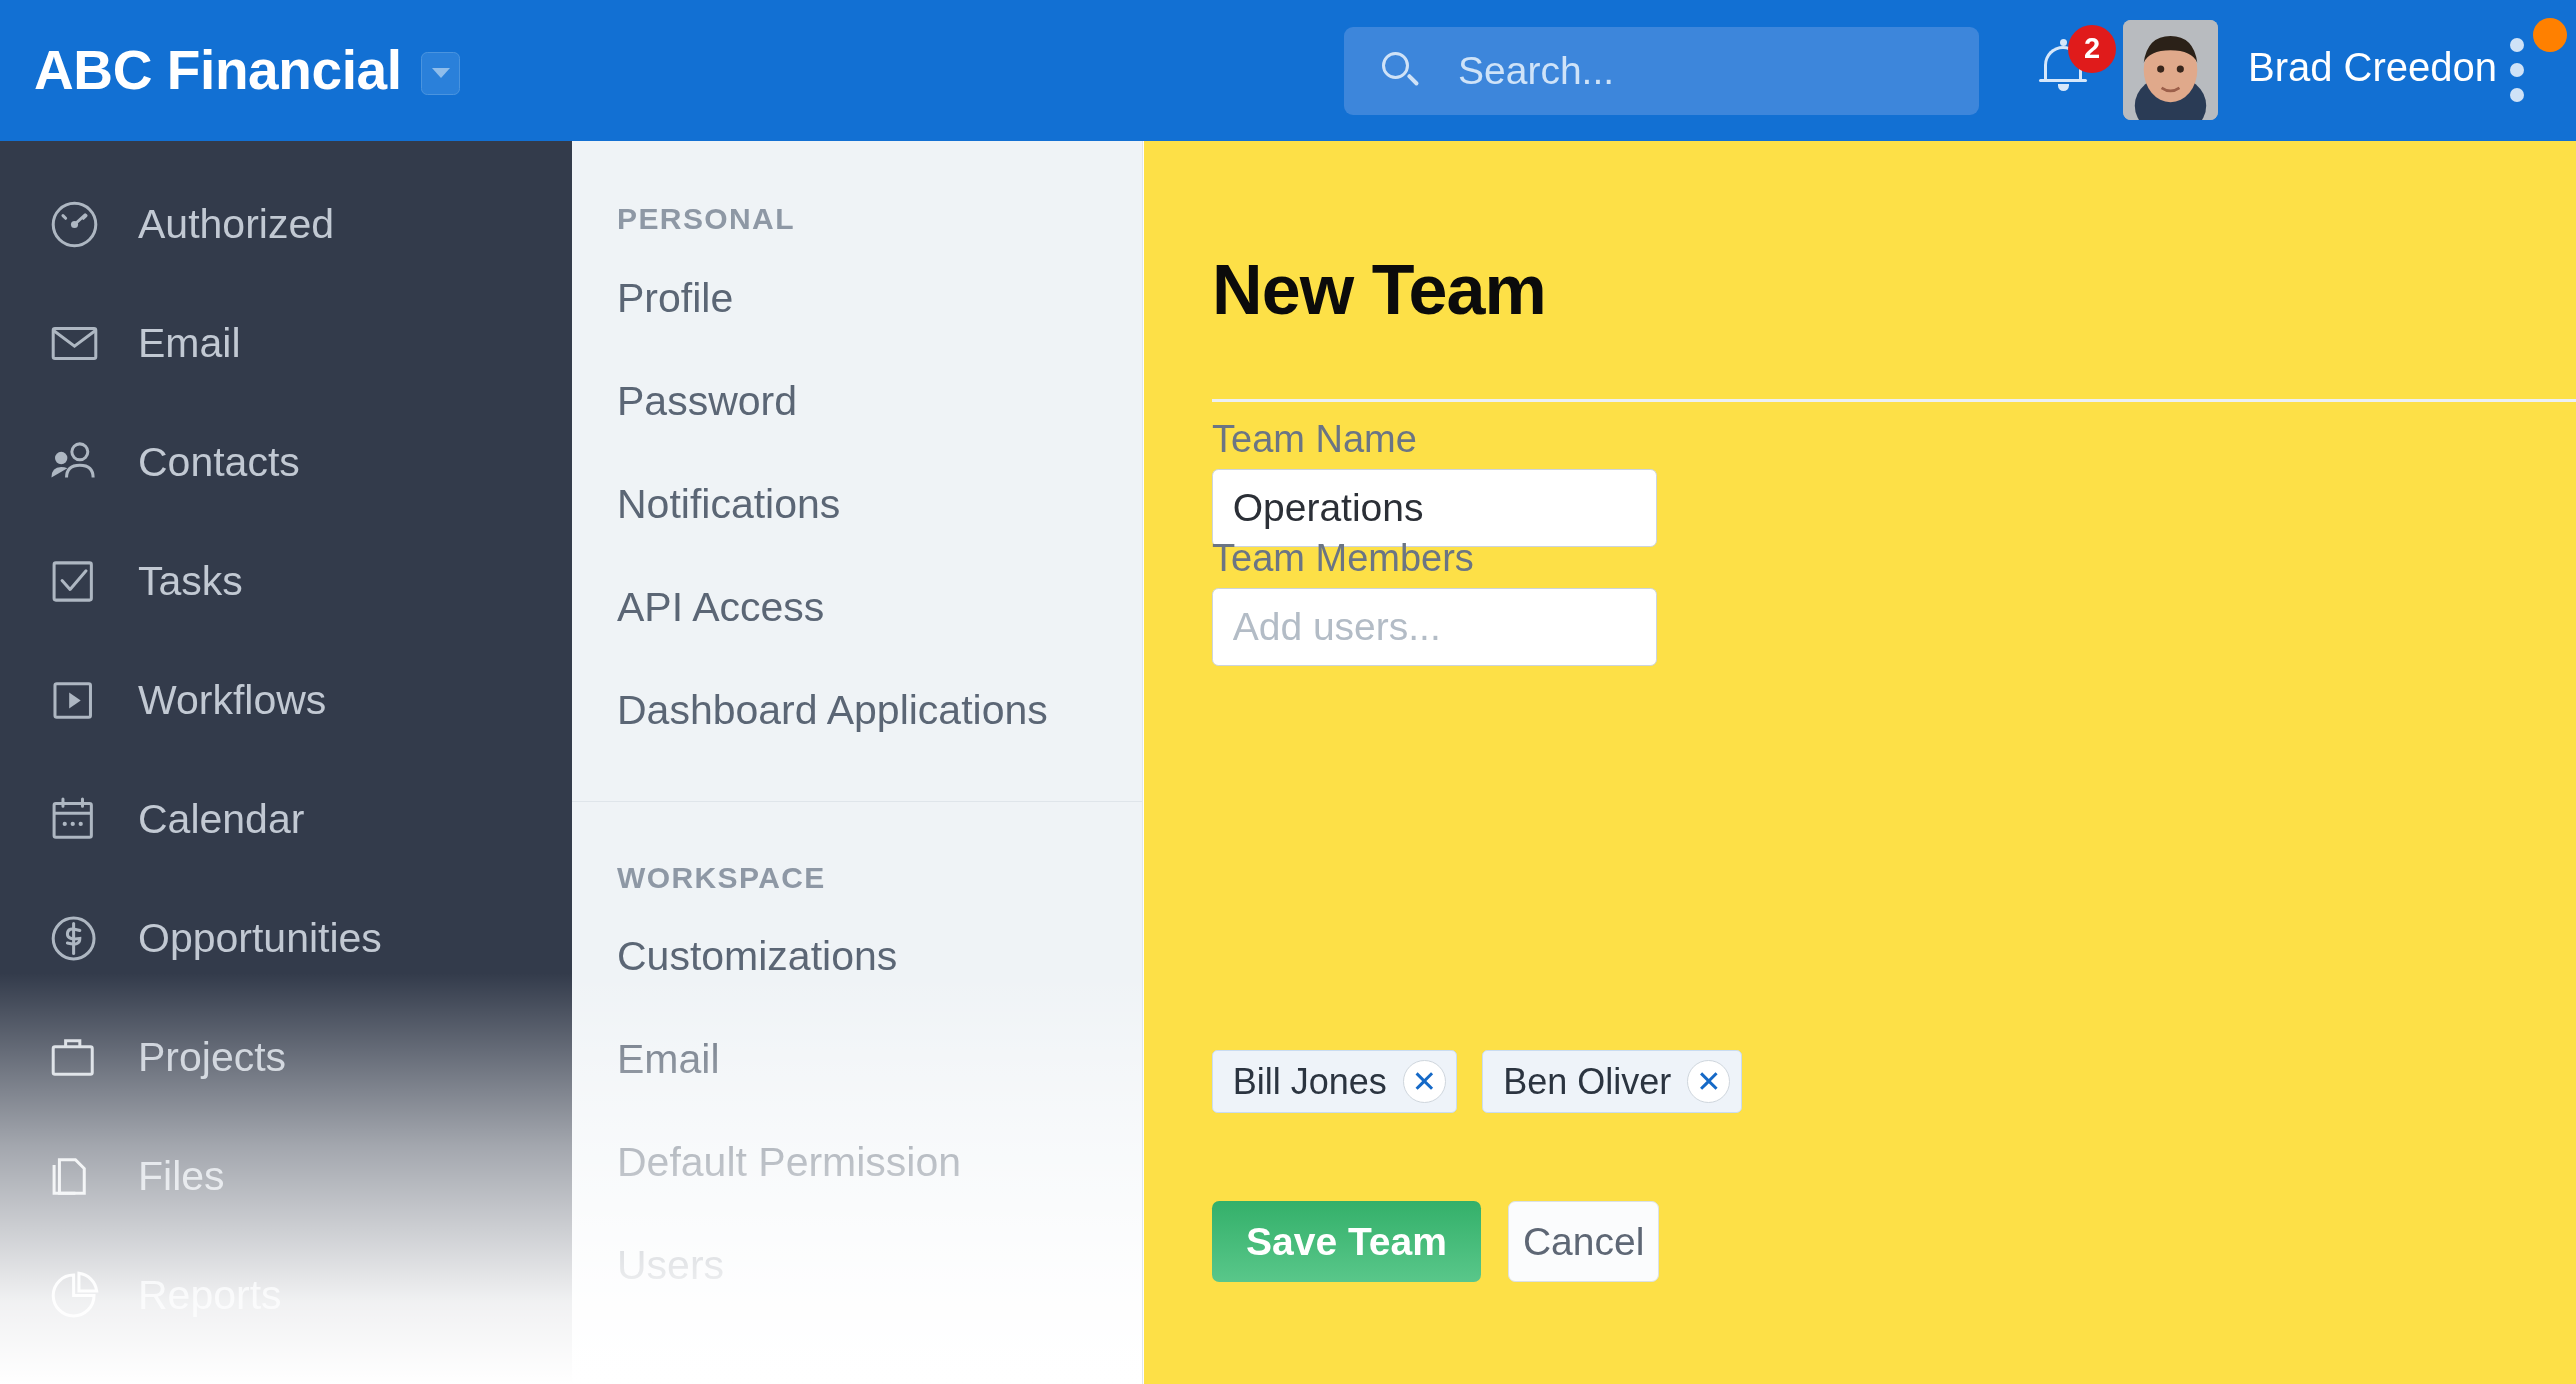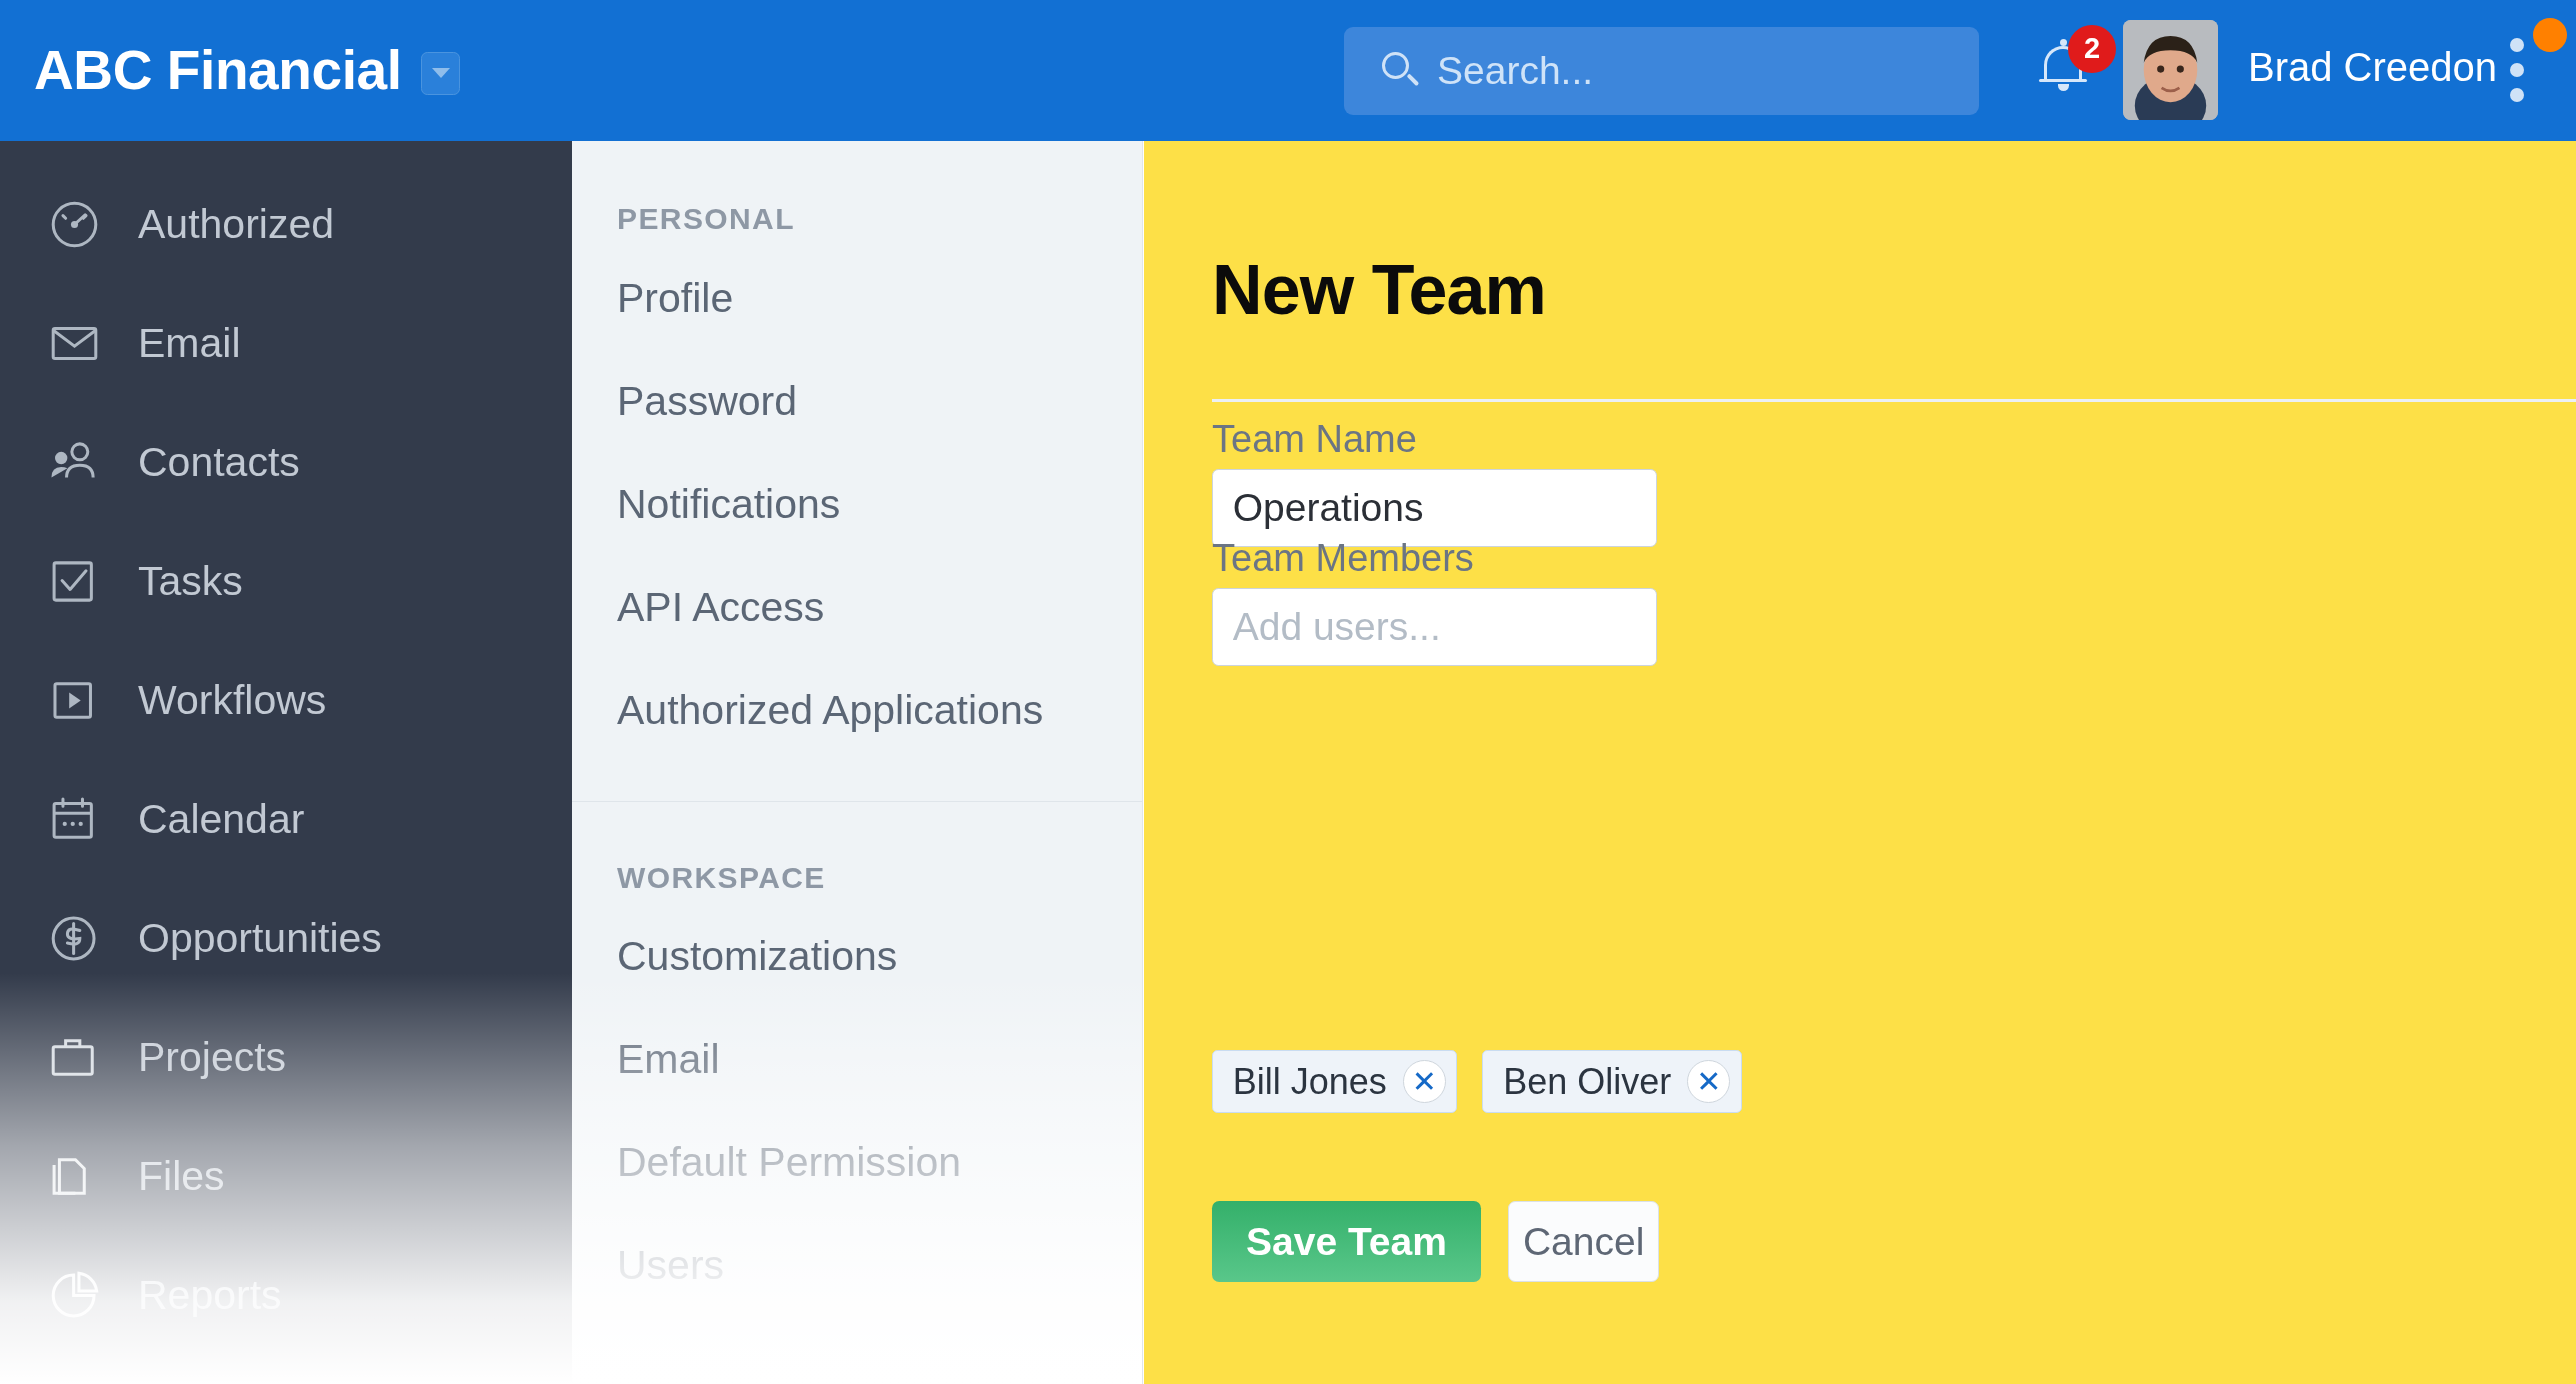"Search..." .search-box { gap: 16px -> 37px }
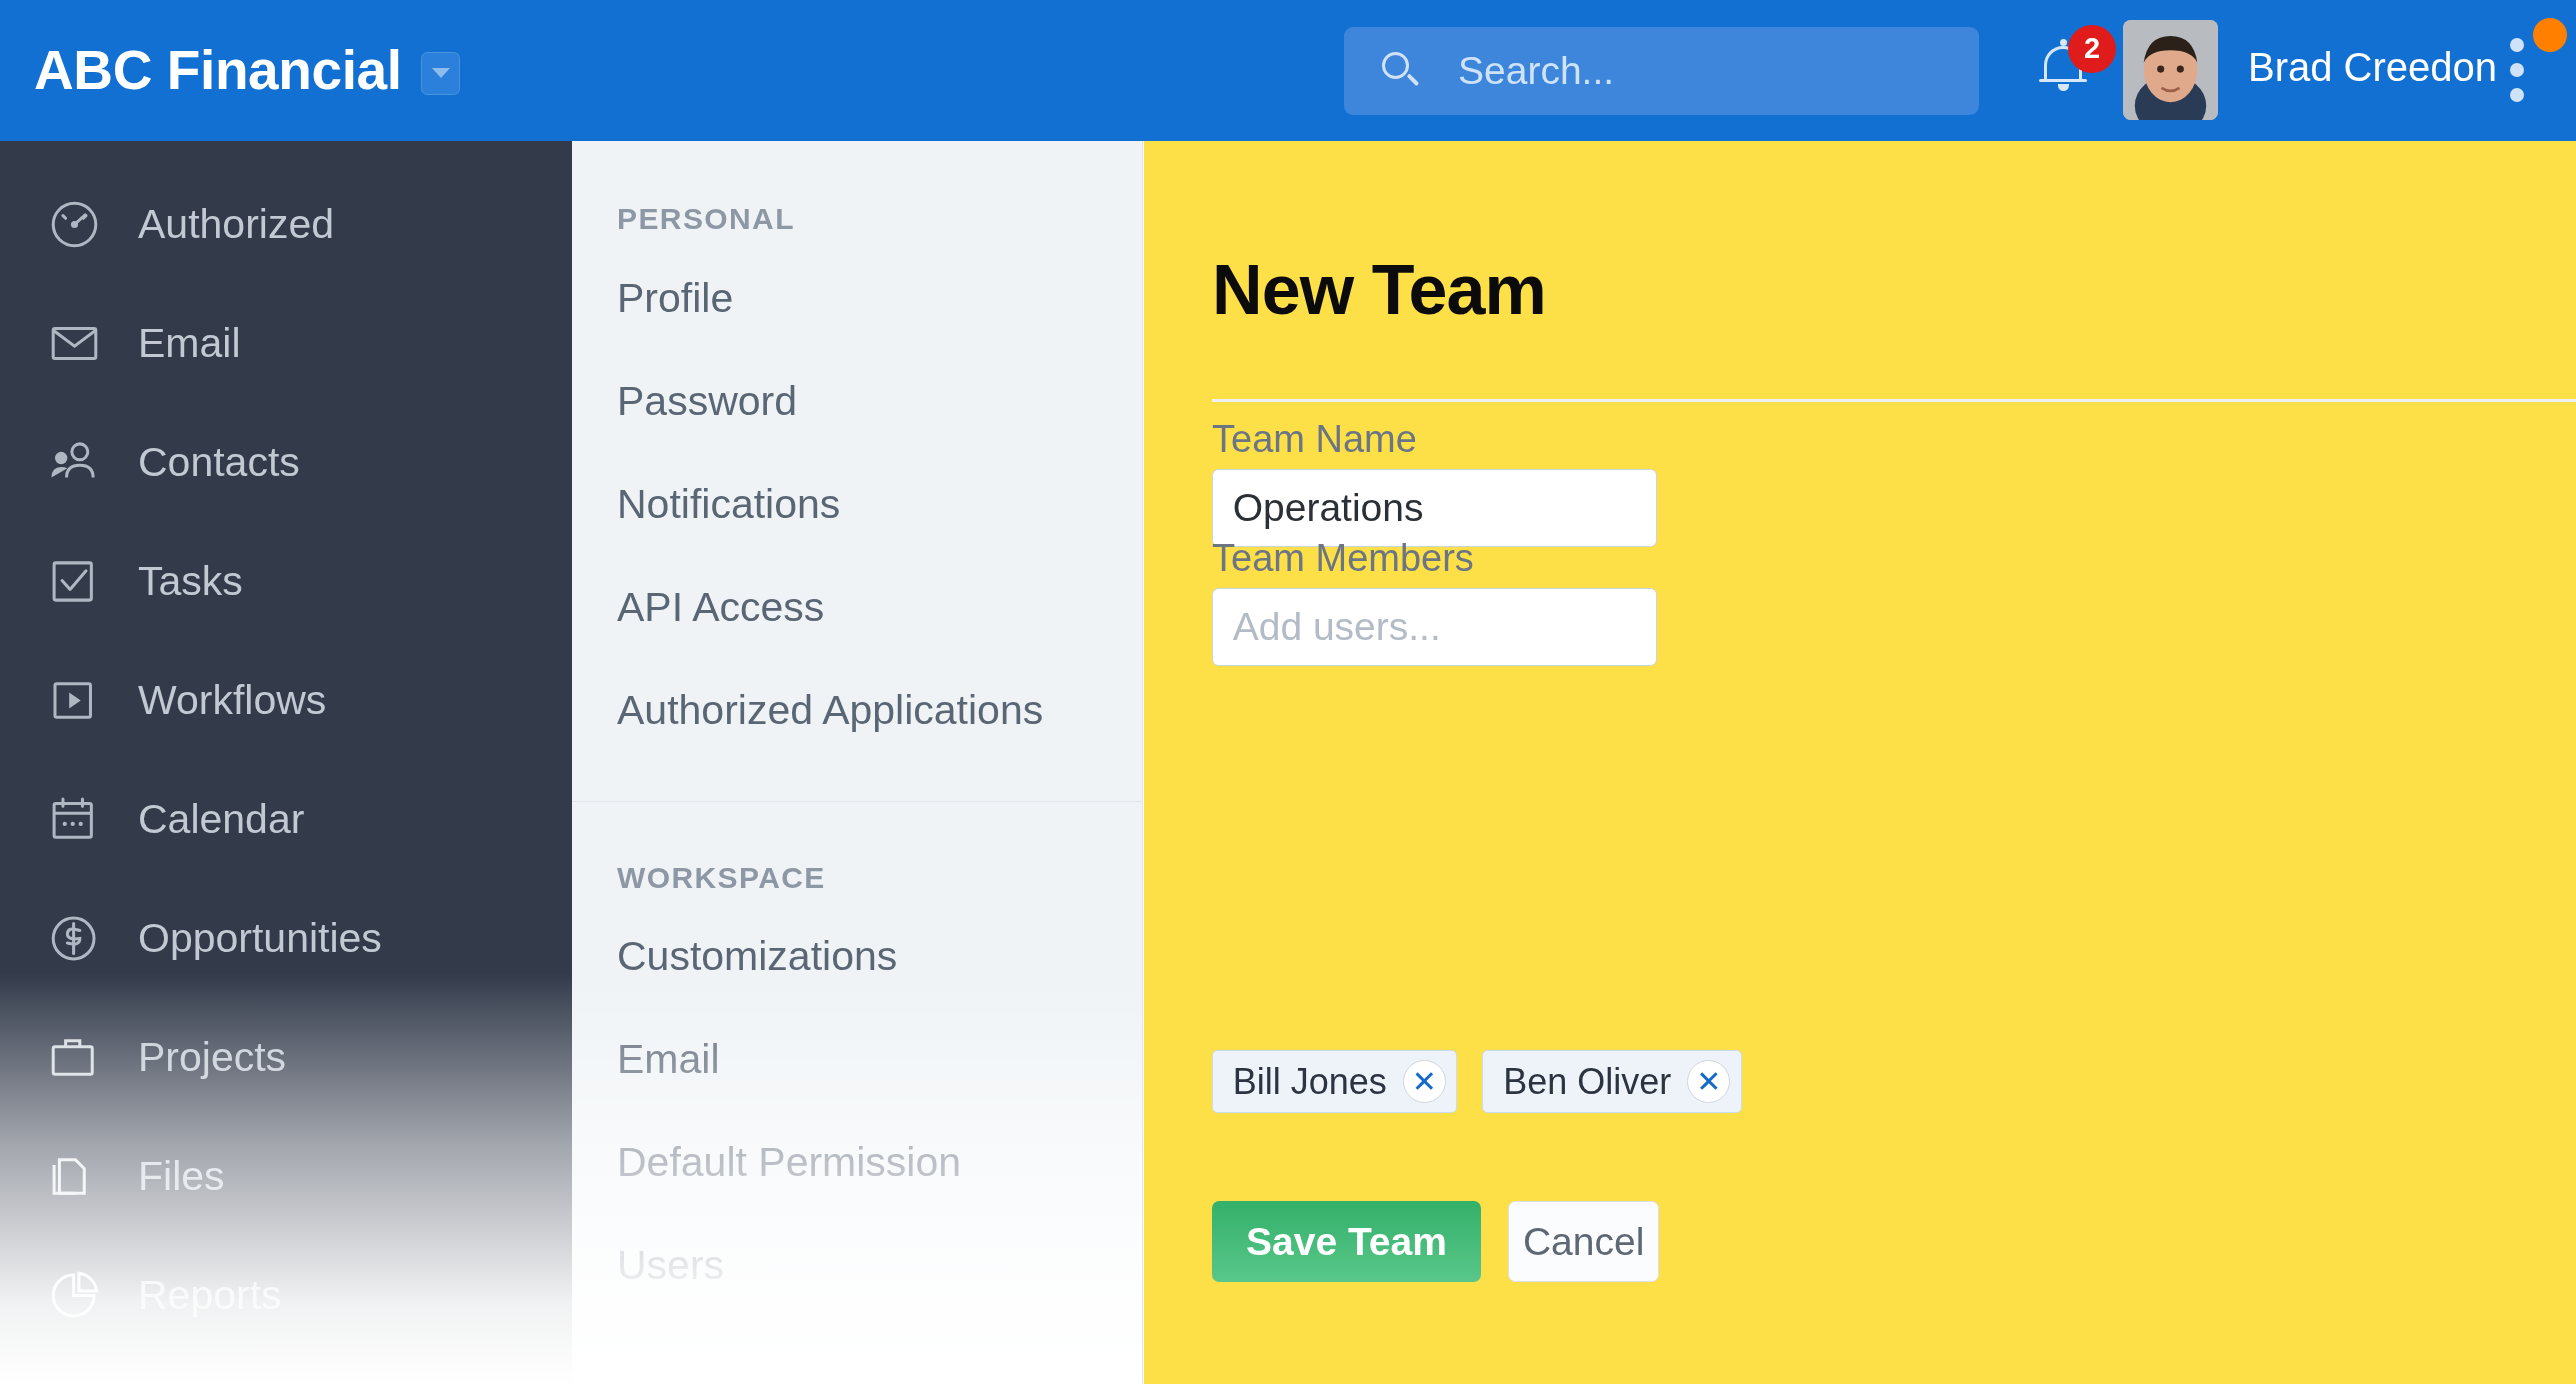"Authorized Applications" div.set-item { text: Authorized -> Dashboard }
